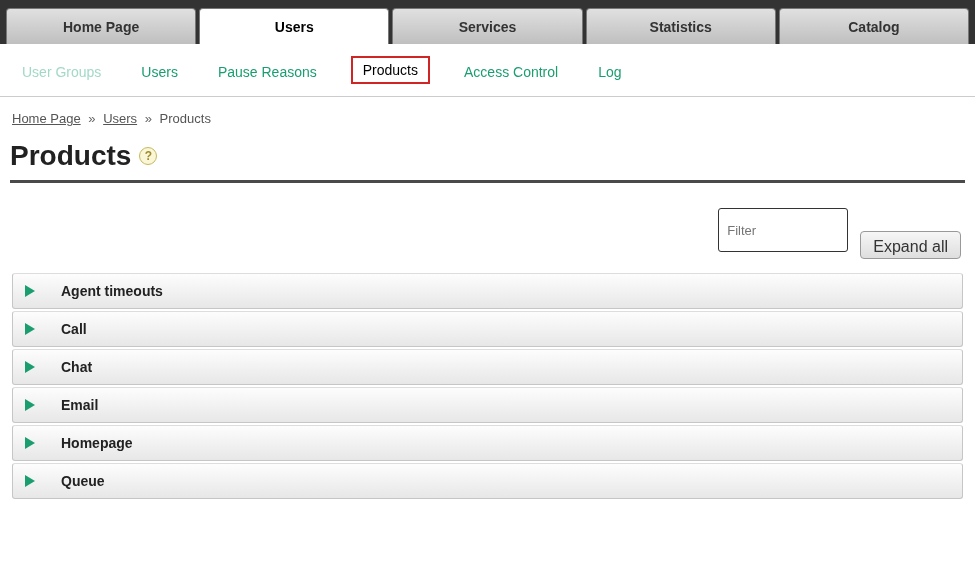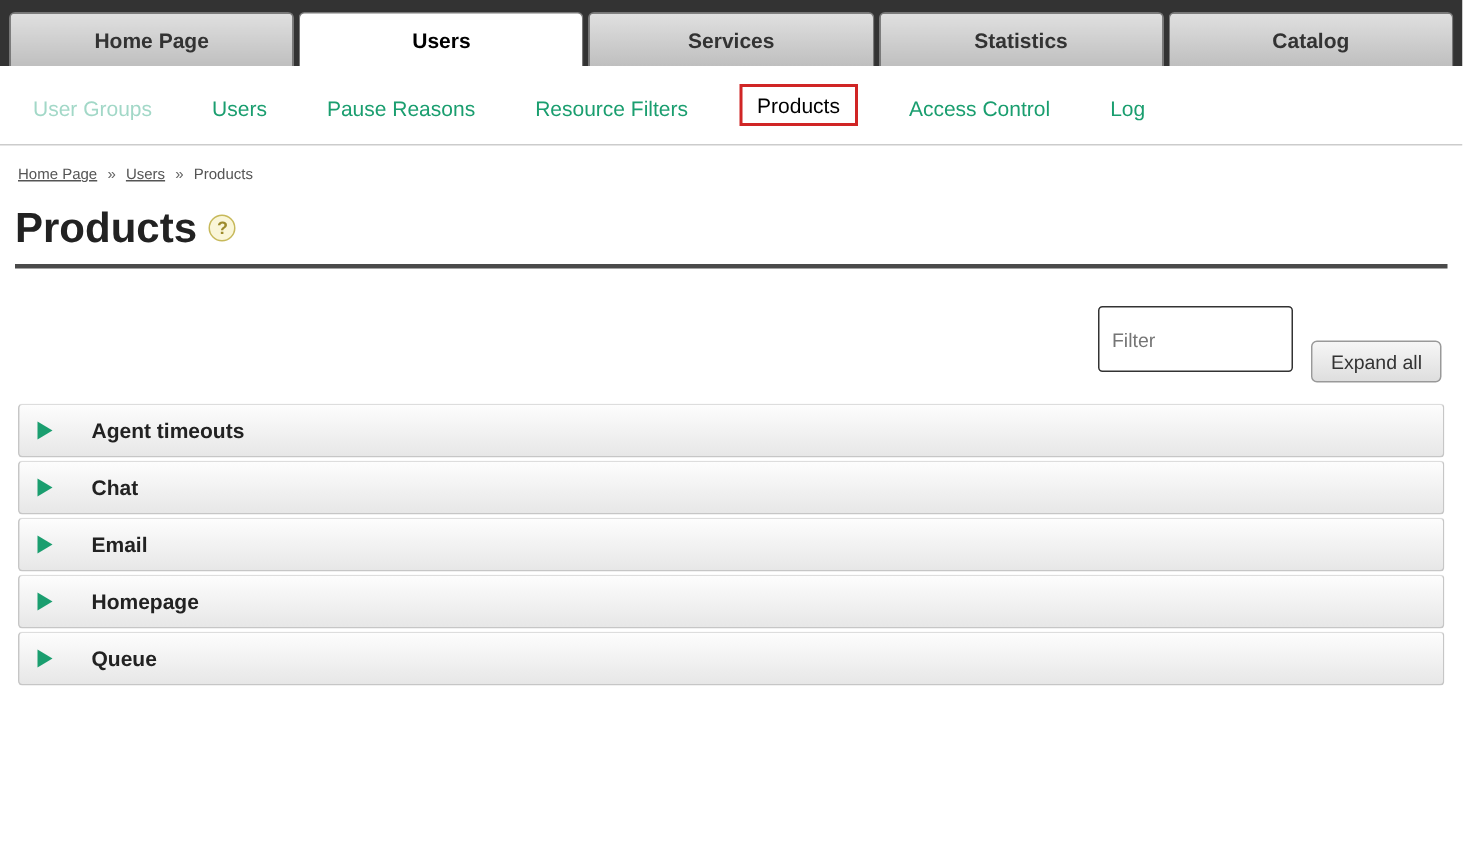"Resource Filters" span.sub-nav-item { html: <span>Resource Filters</span> -> none }
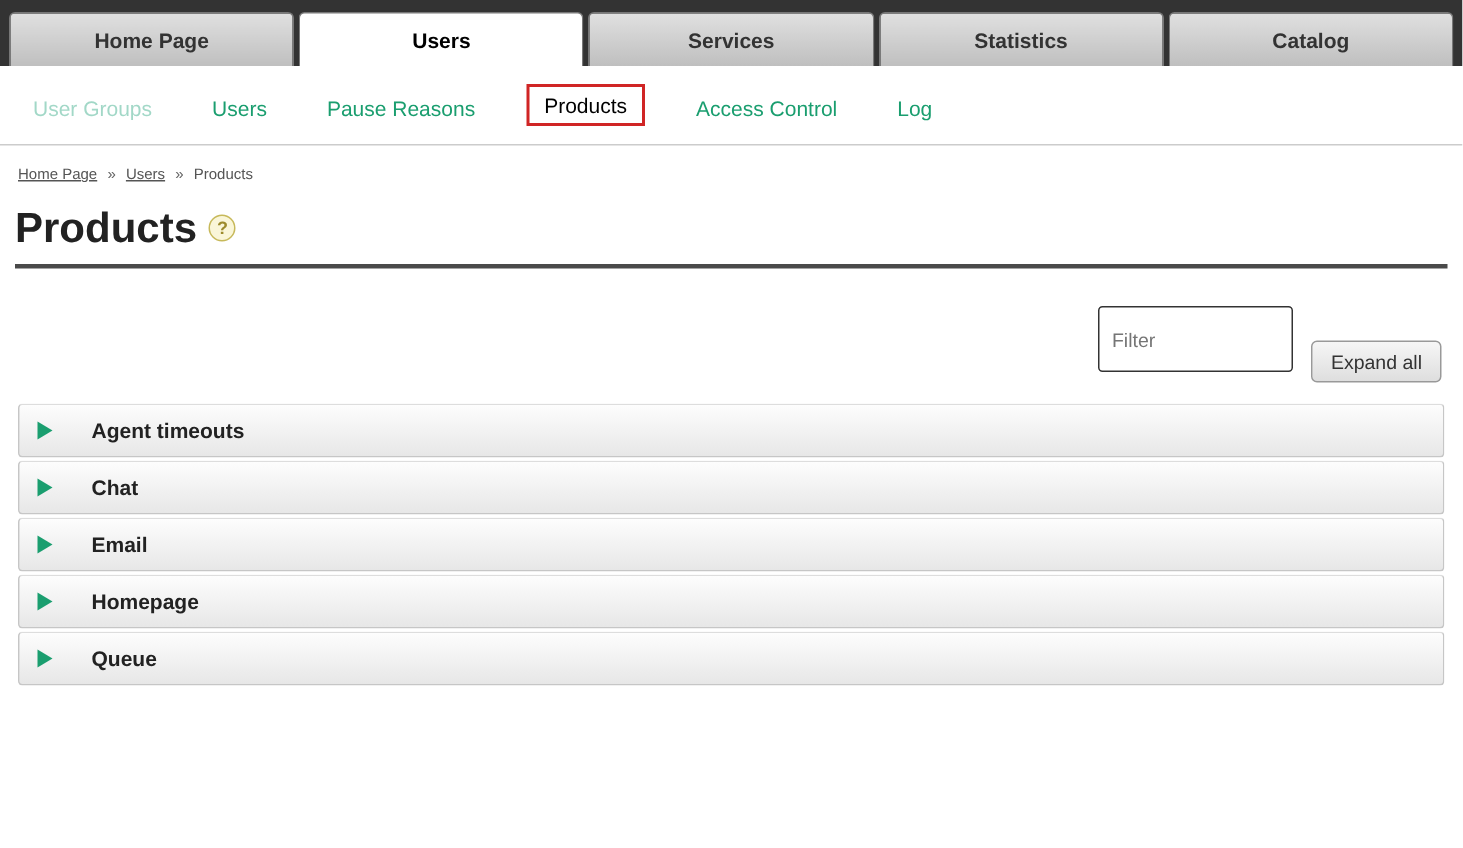"Home Page » Users »" .breadcrumb { font-size: 10px -> 13px }
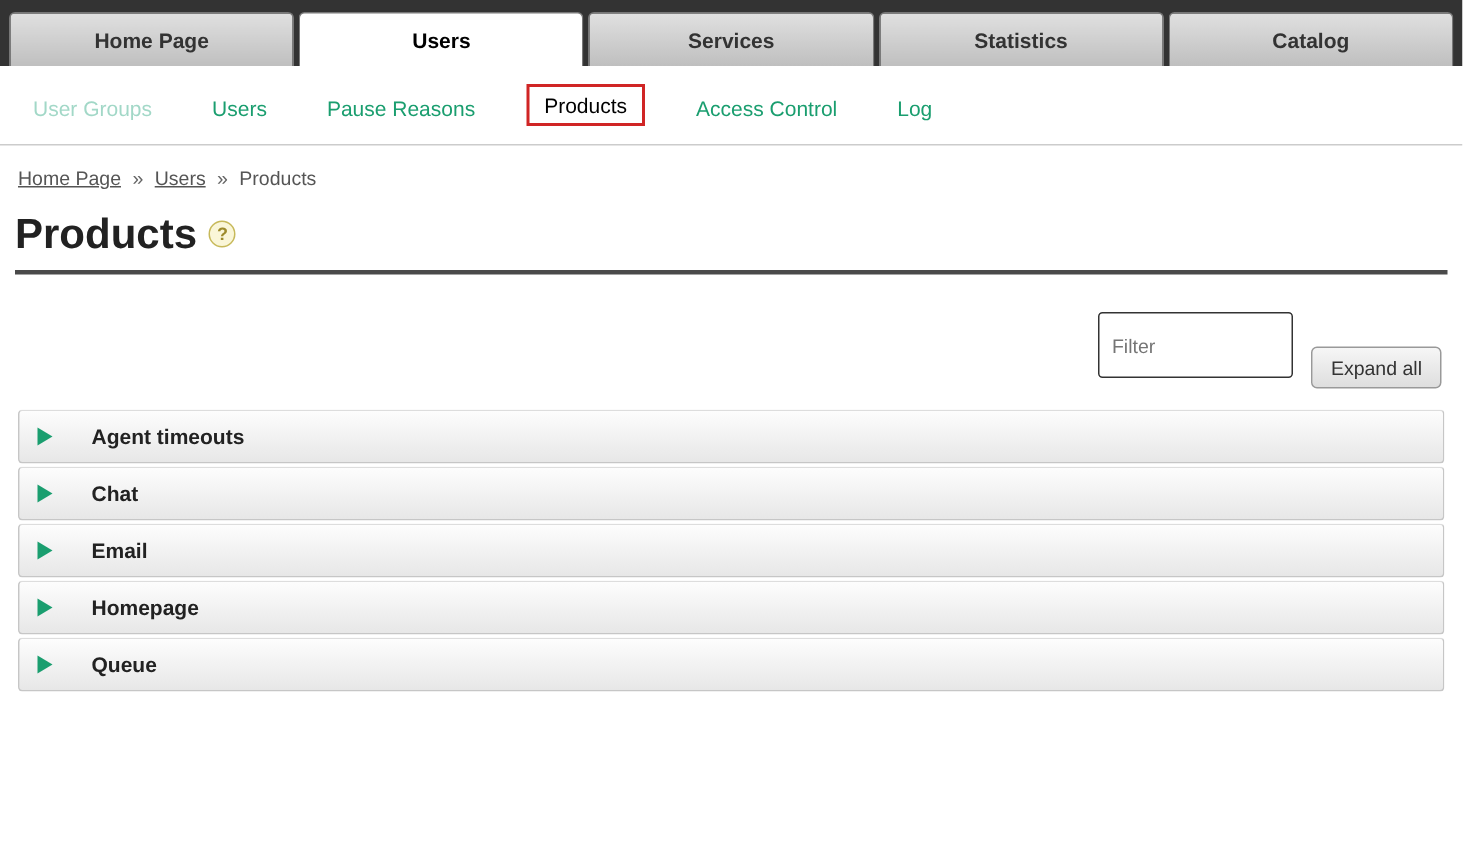"Expand all" .expand-btn { font-size: 13px -> 16px }
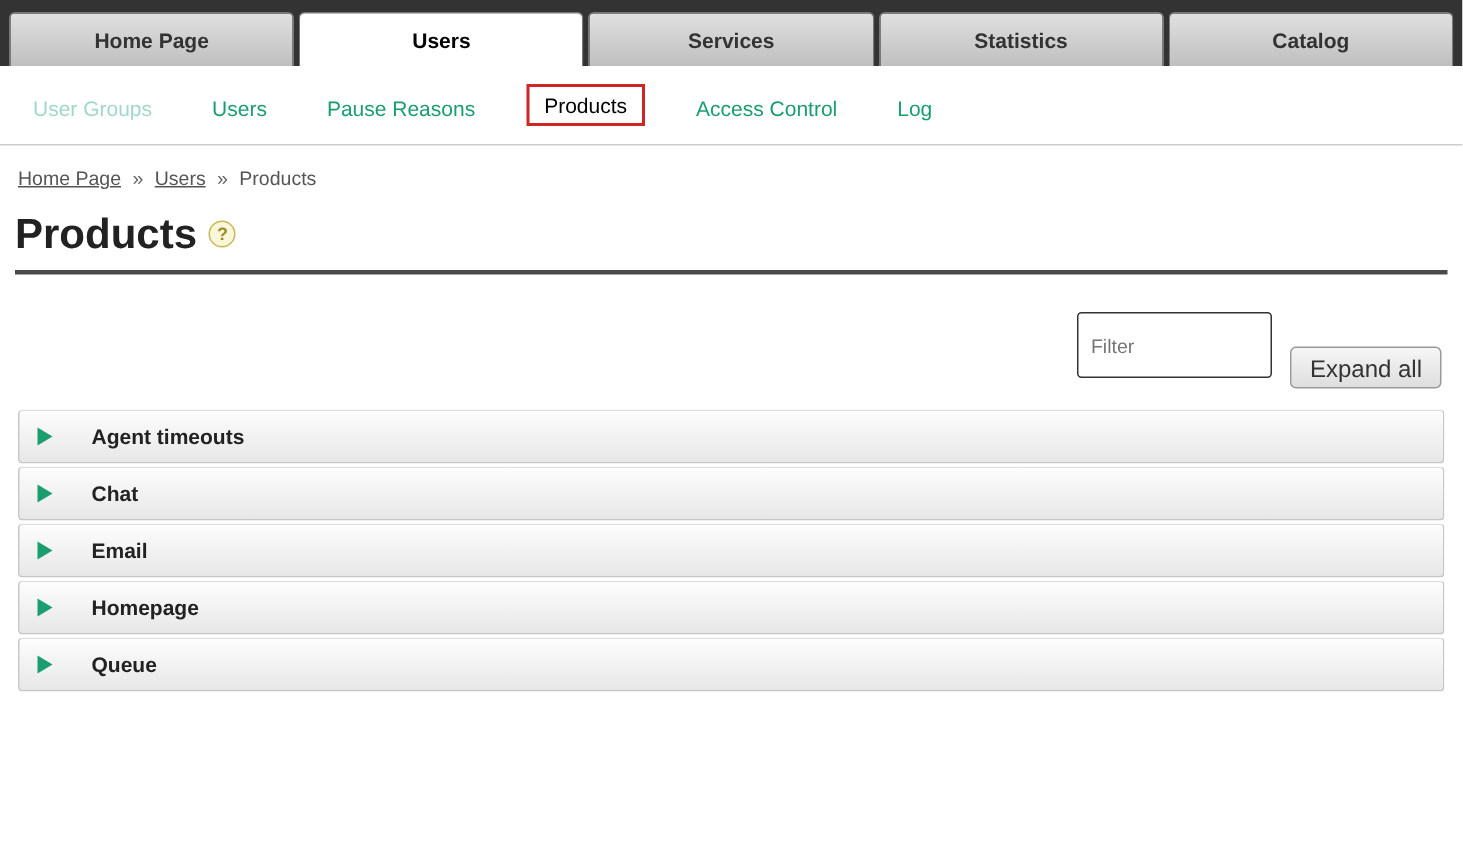"Call" div.acc-item { html: none -> <div> <span></span> <span>Call</span> </div> }
